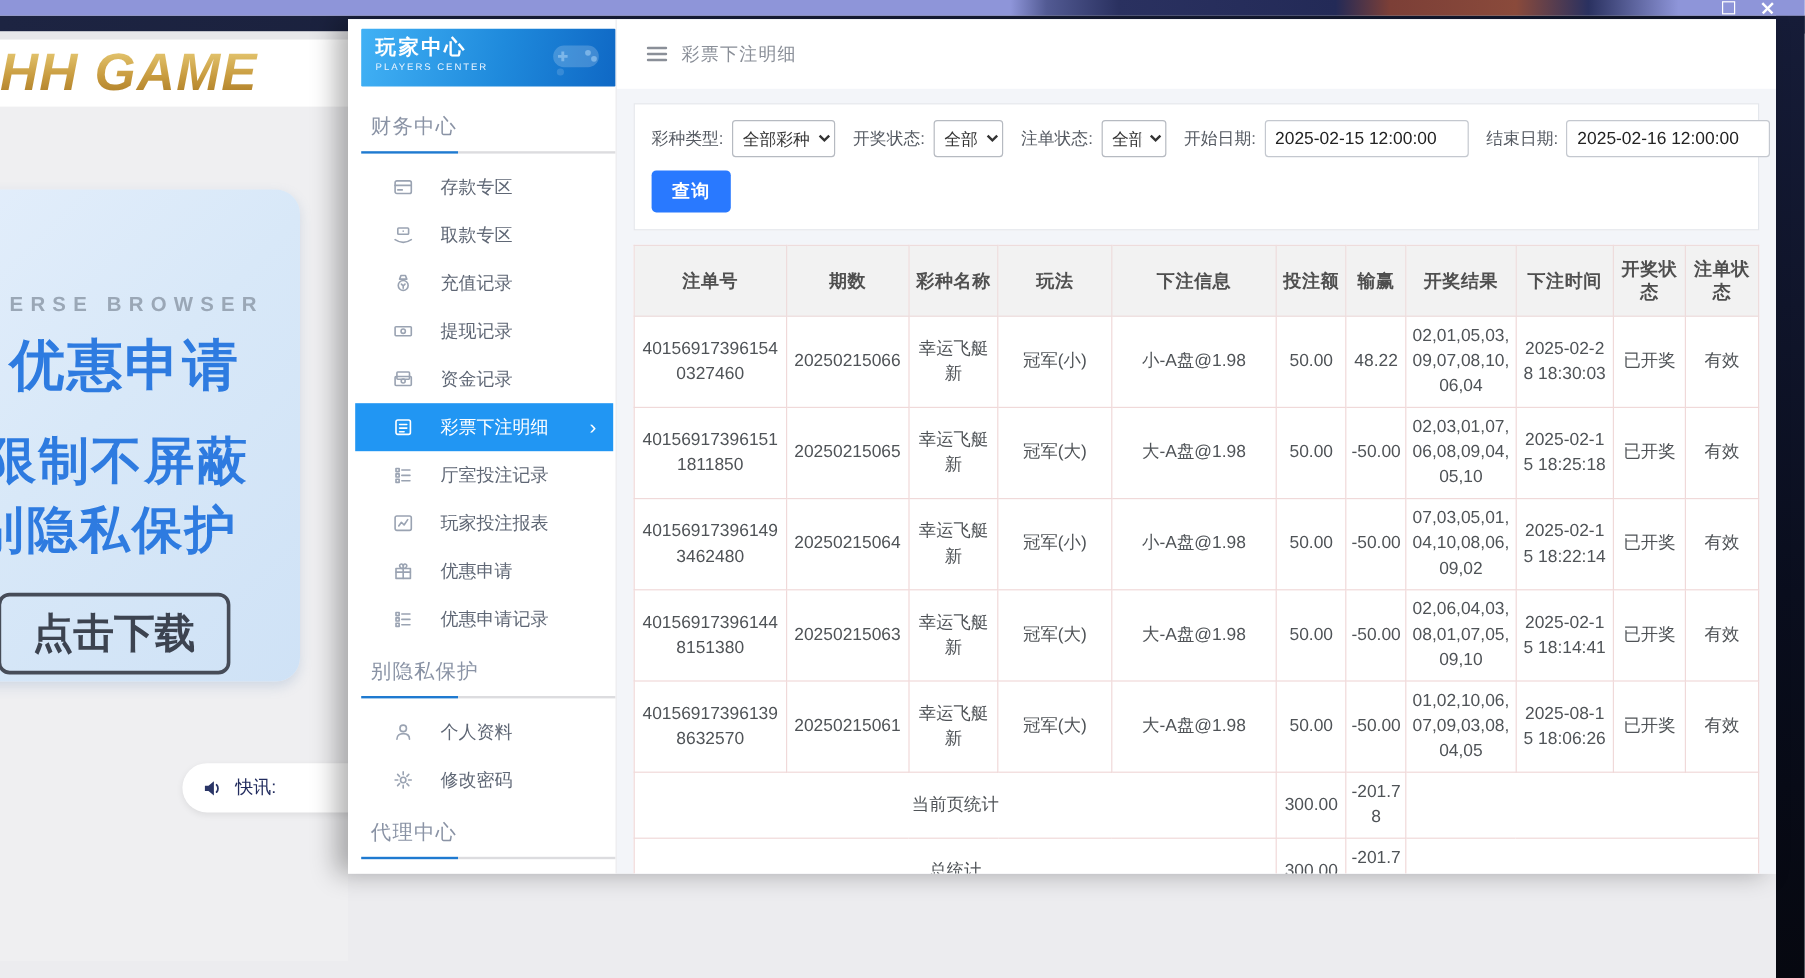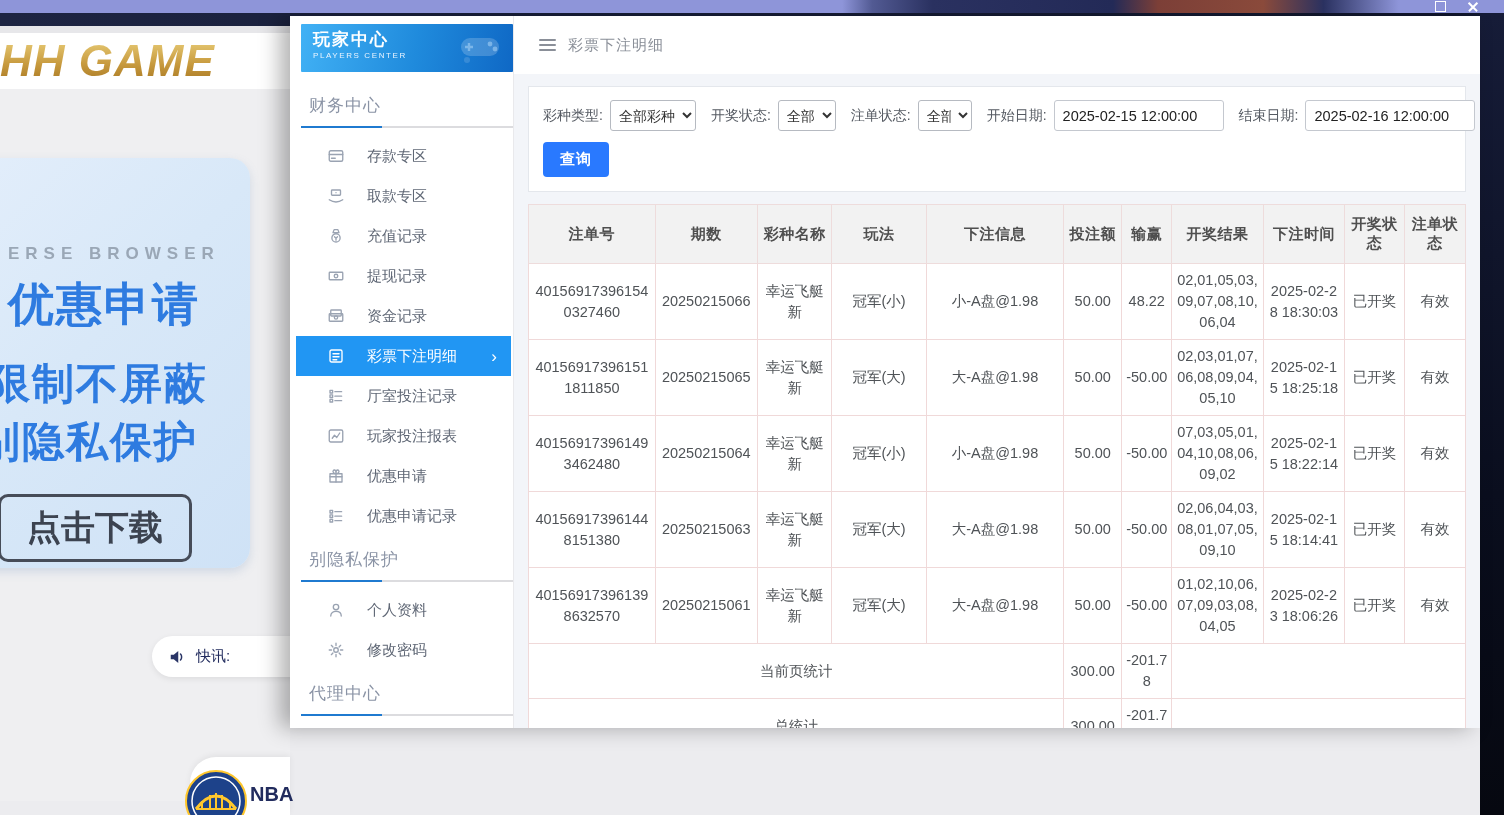"2025-02-23 18:06:26" td { text: 2025-02-23 -> 2025-08-15 }
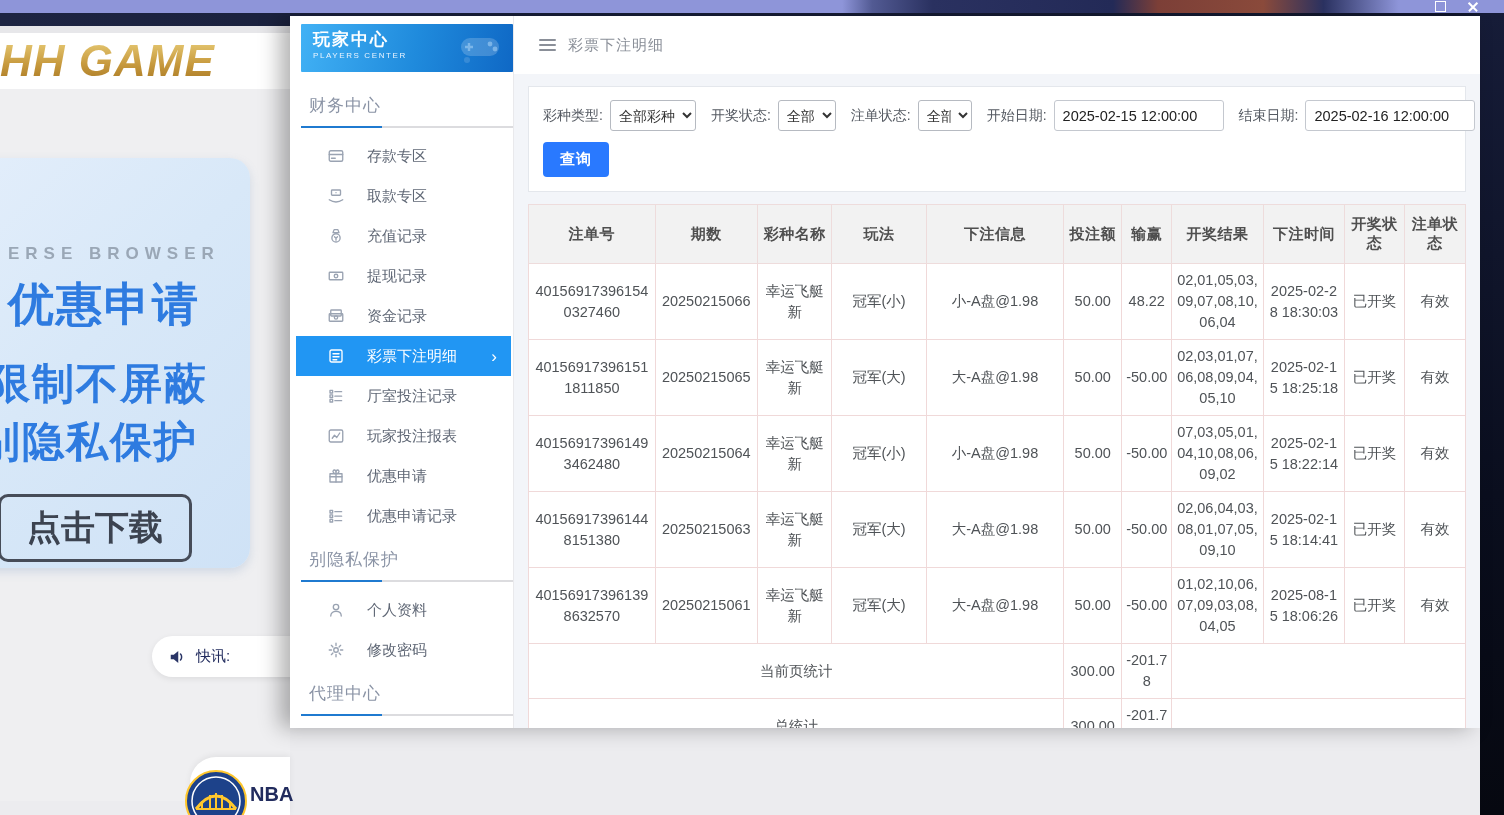"NBA" div { html: <div> <svg> <circle></circle> <circle></circle> <path></path> <path></path> </svg> <span>NBA</span> </div> -> none }
